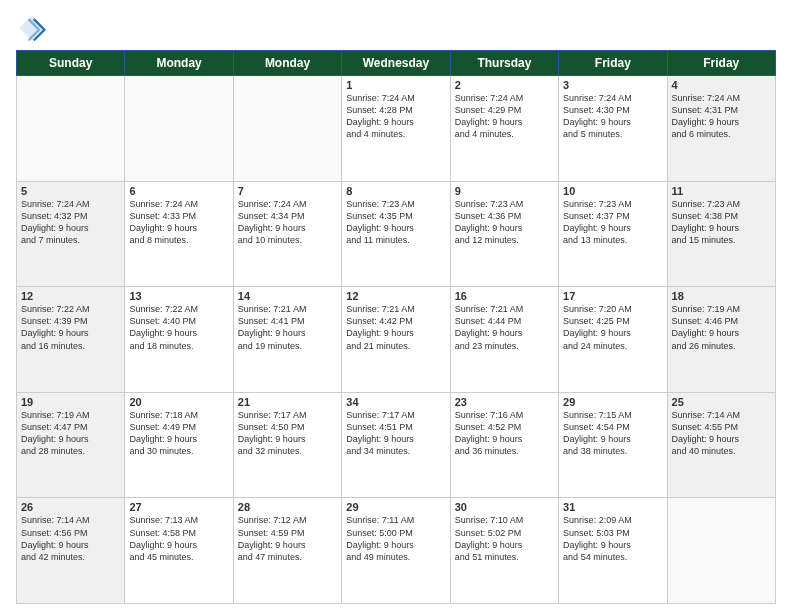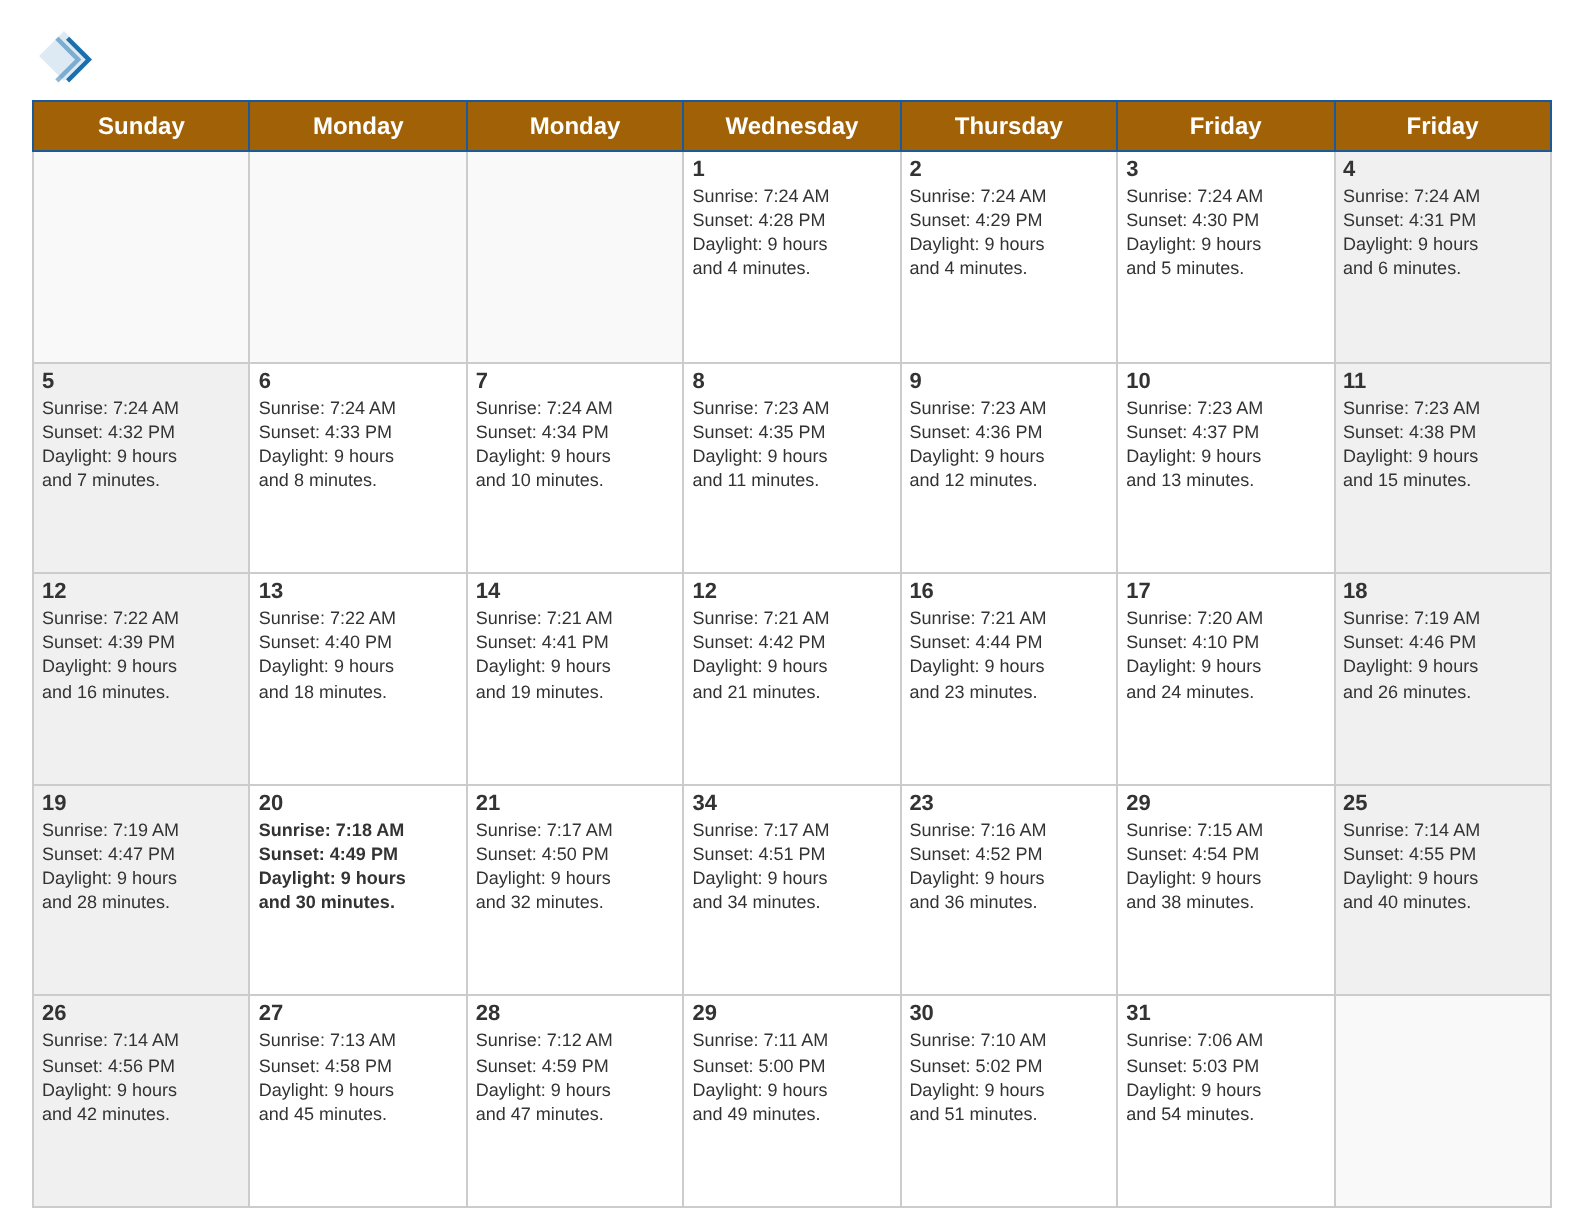"Sunday" .calendar th { background-color: #a16207 -> #14532d }
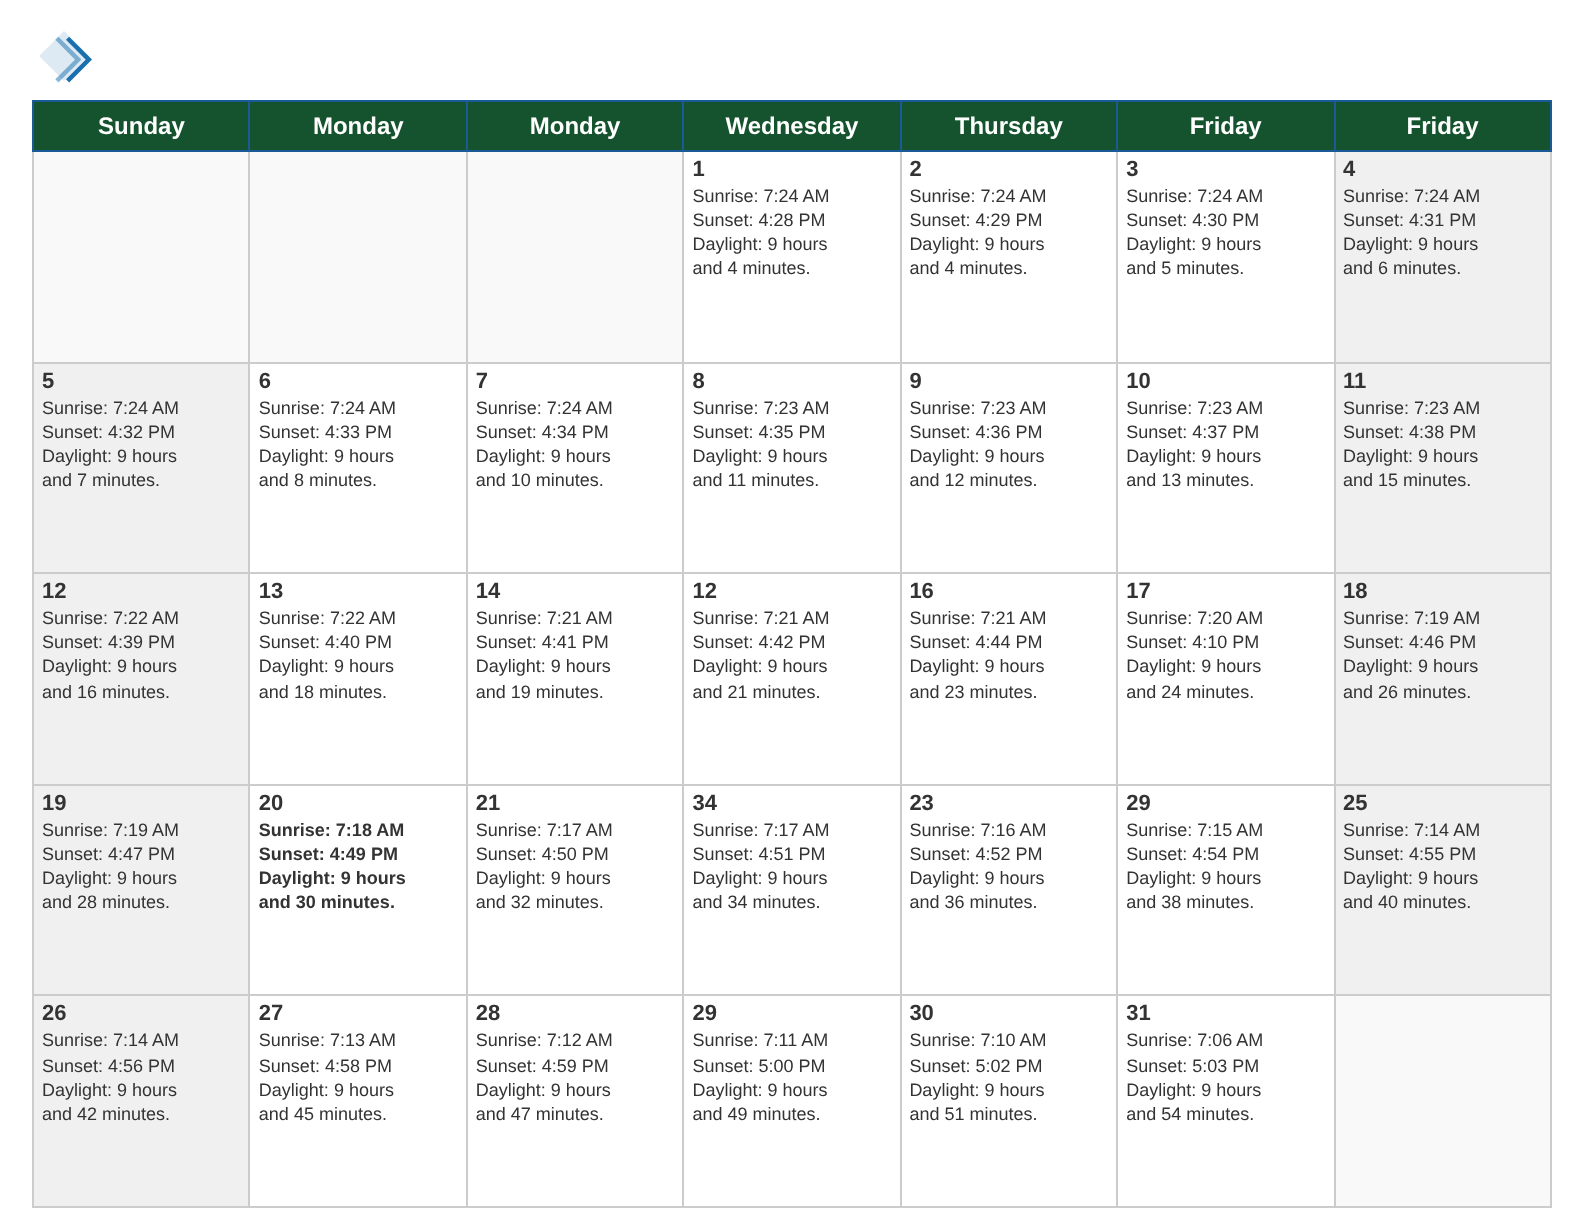"Sunrise: 7:20 AM" div.day-info { text: 4:10 -> 4:25 }
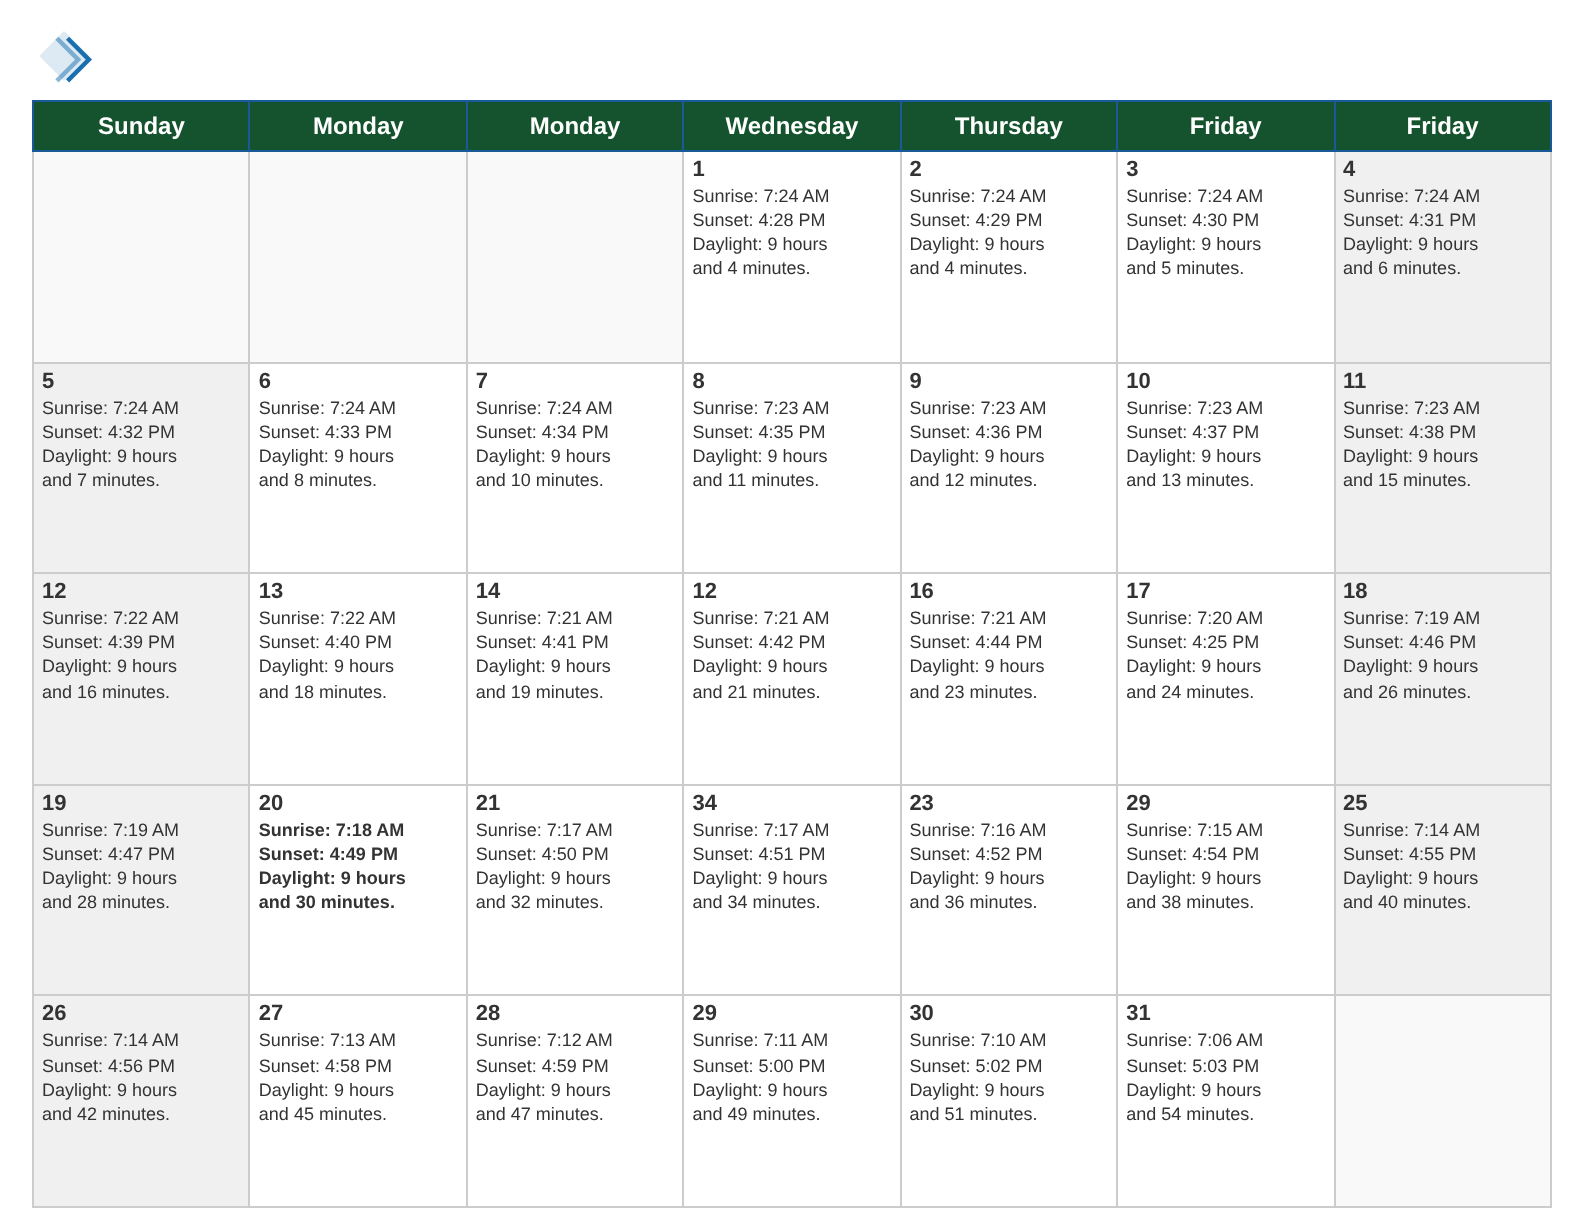"Sunrise: 7:18 AM" div.day-info { font-weight: bold -> none }
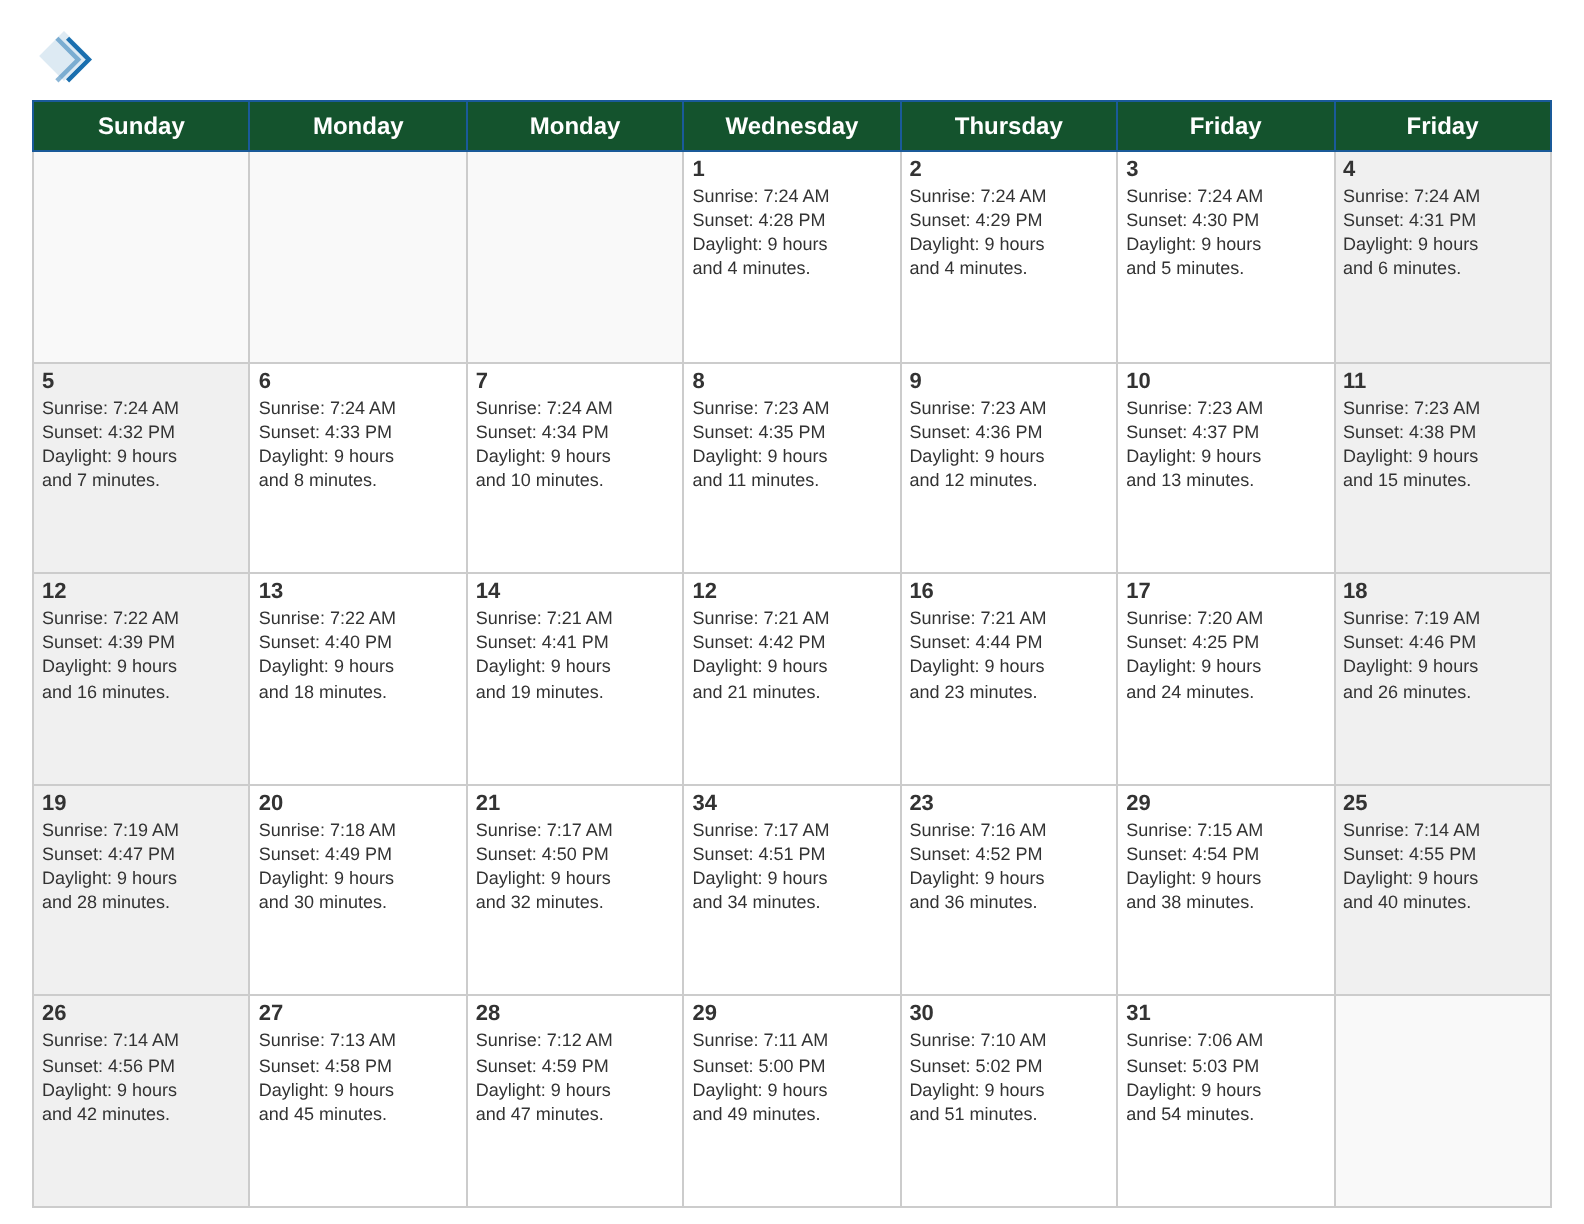"Sunrise: 7:06 AM" div.day-info { text: 7:06 -> 2:09 }
